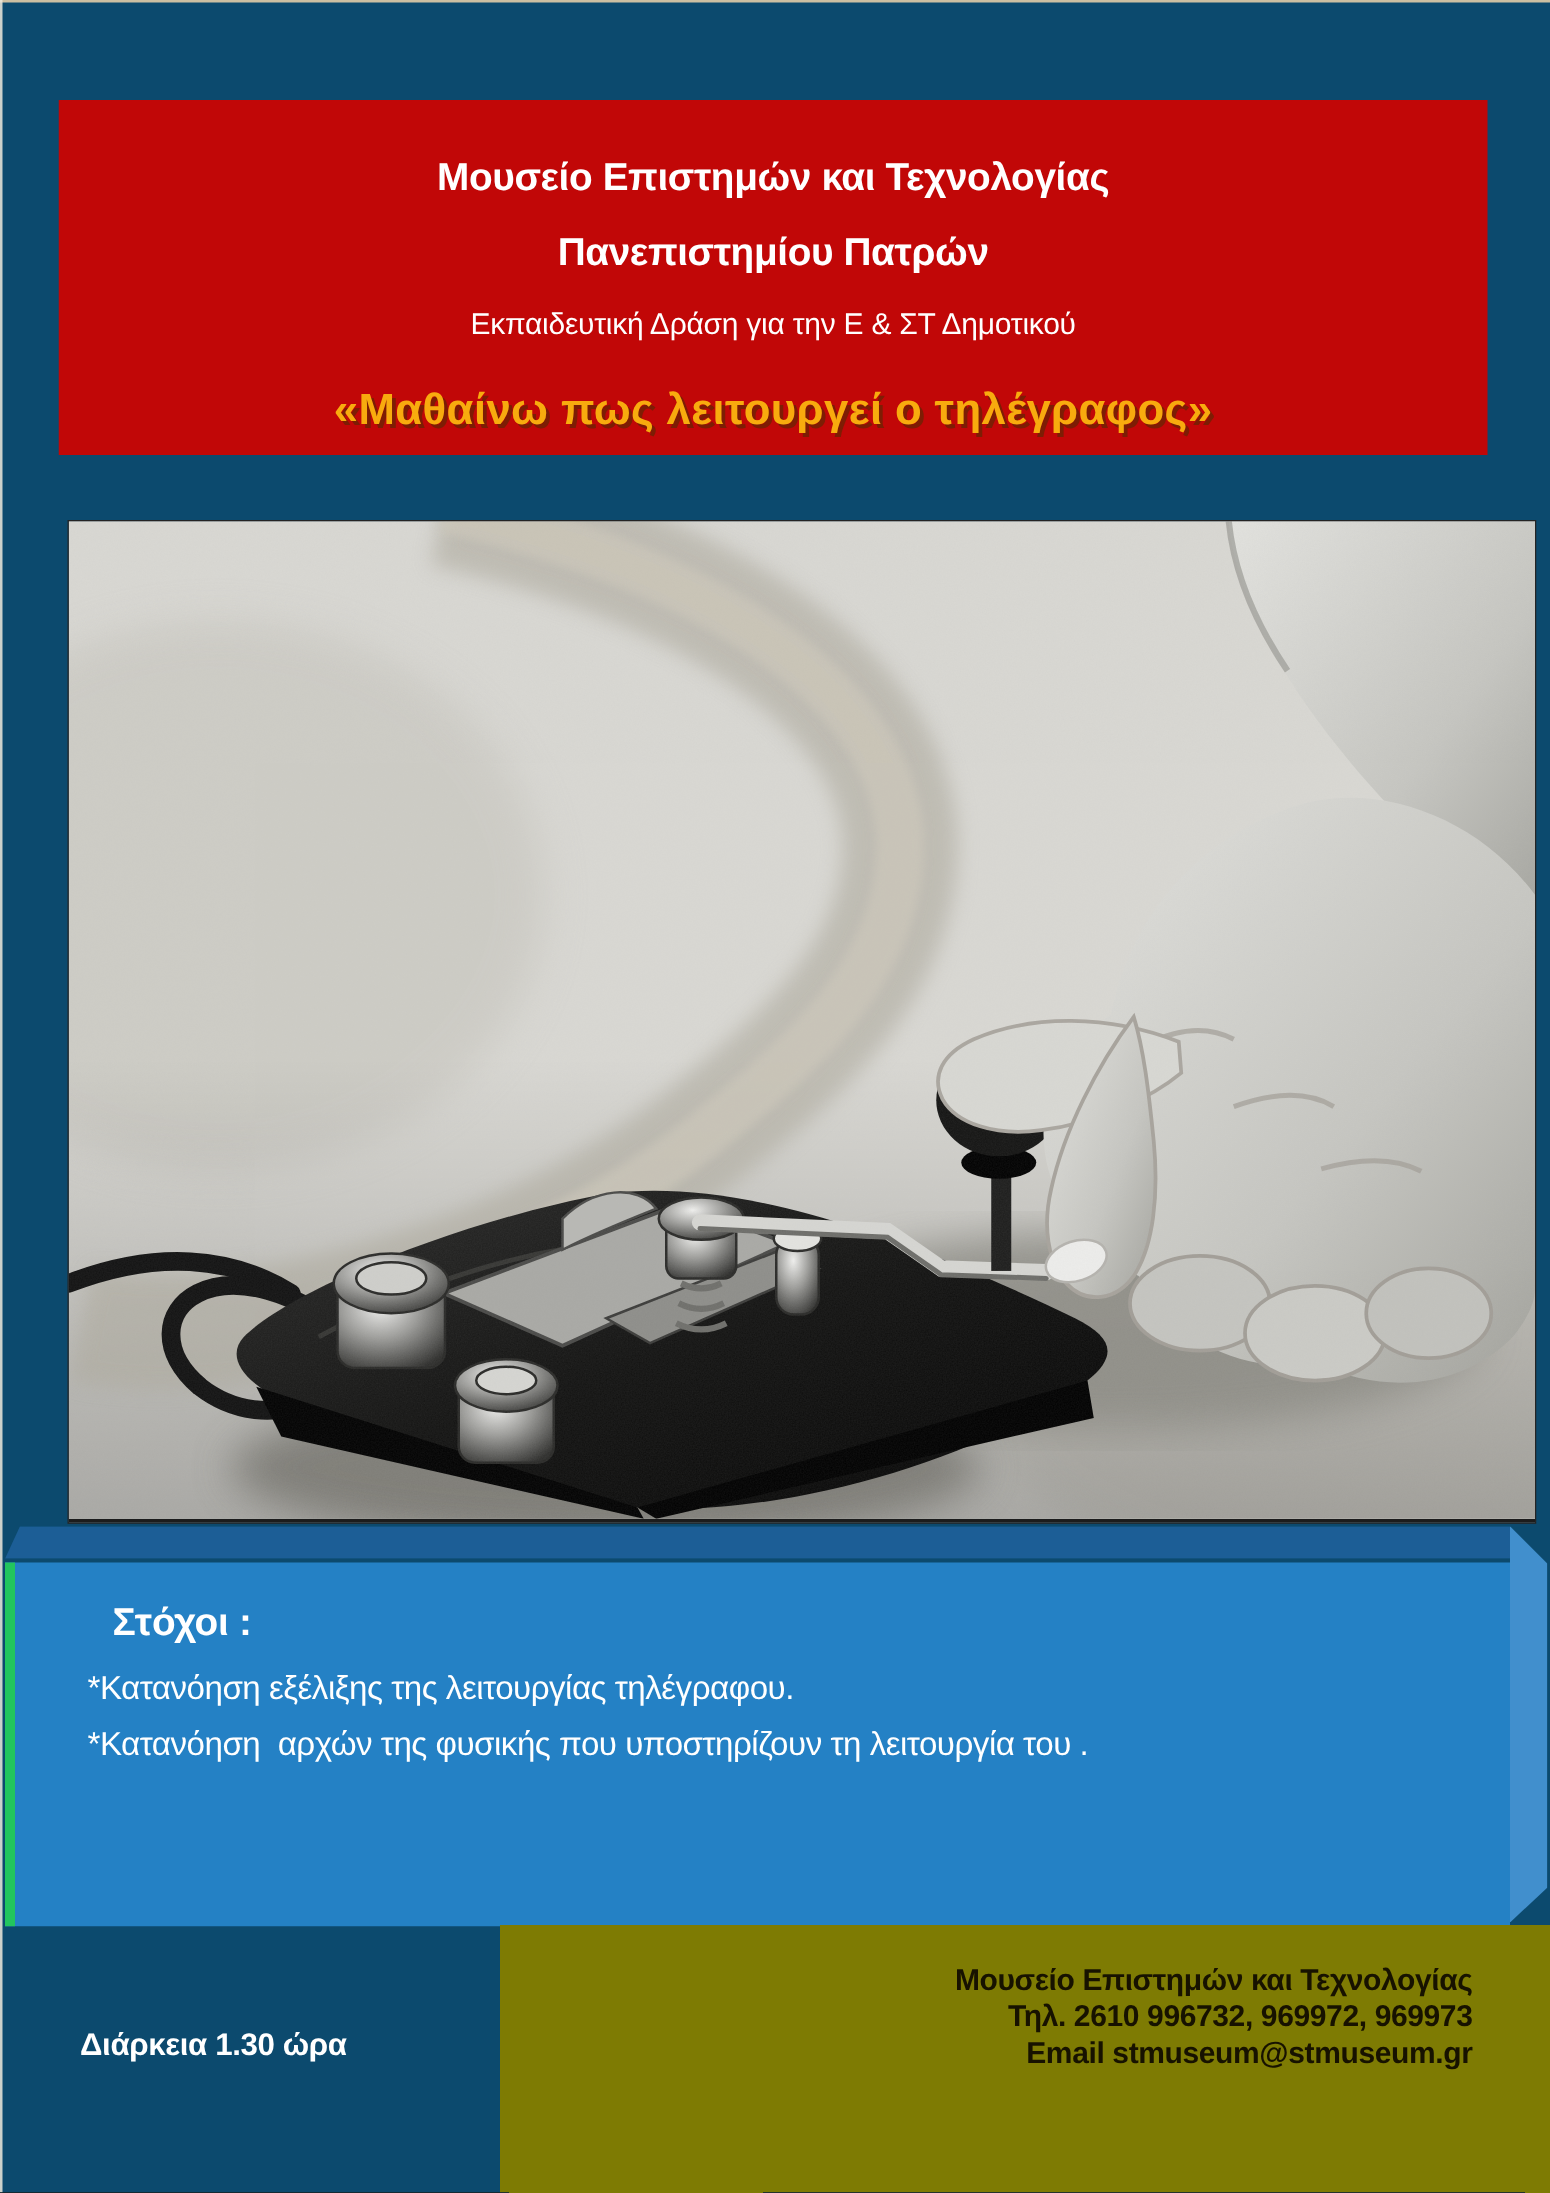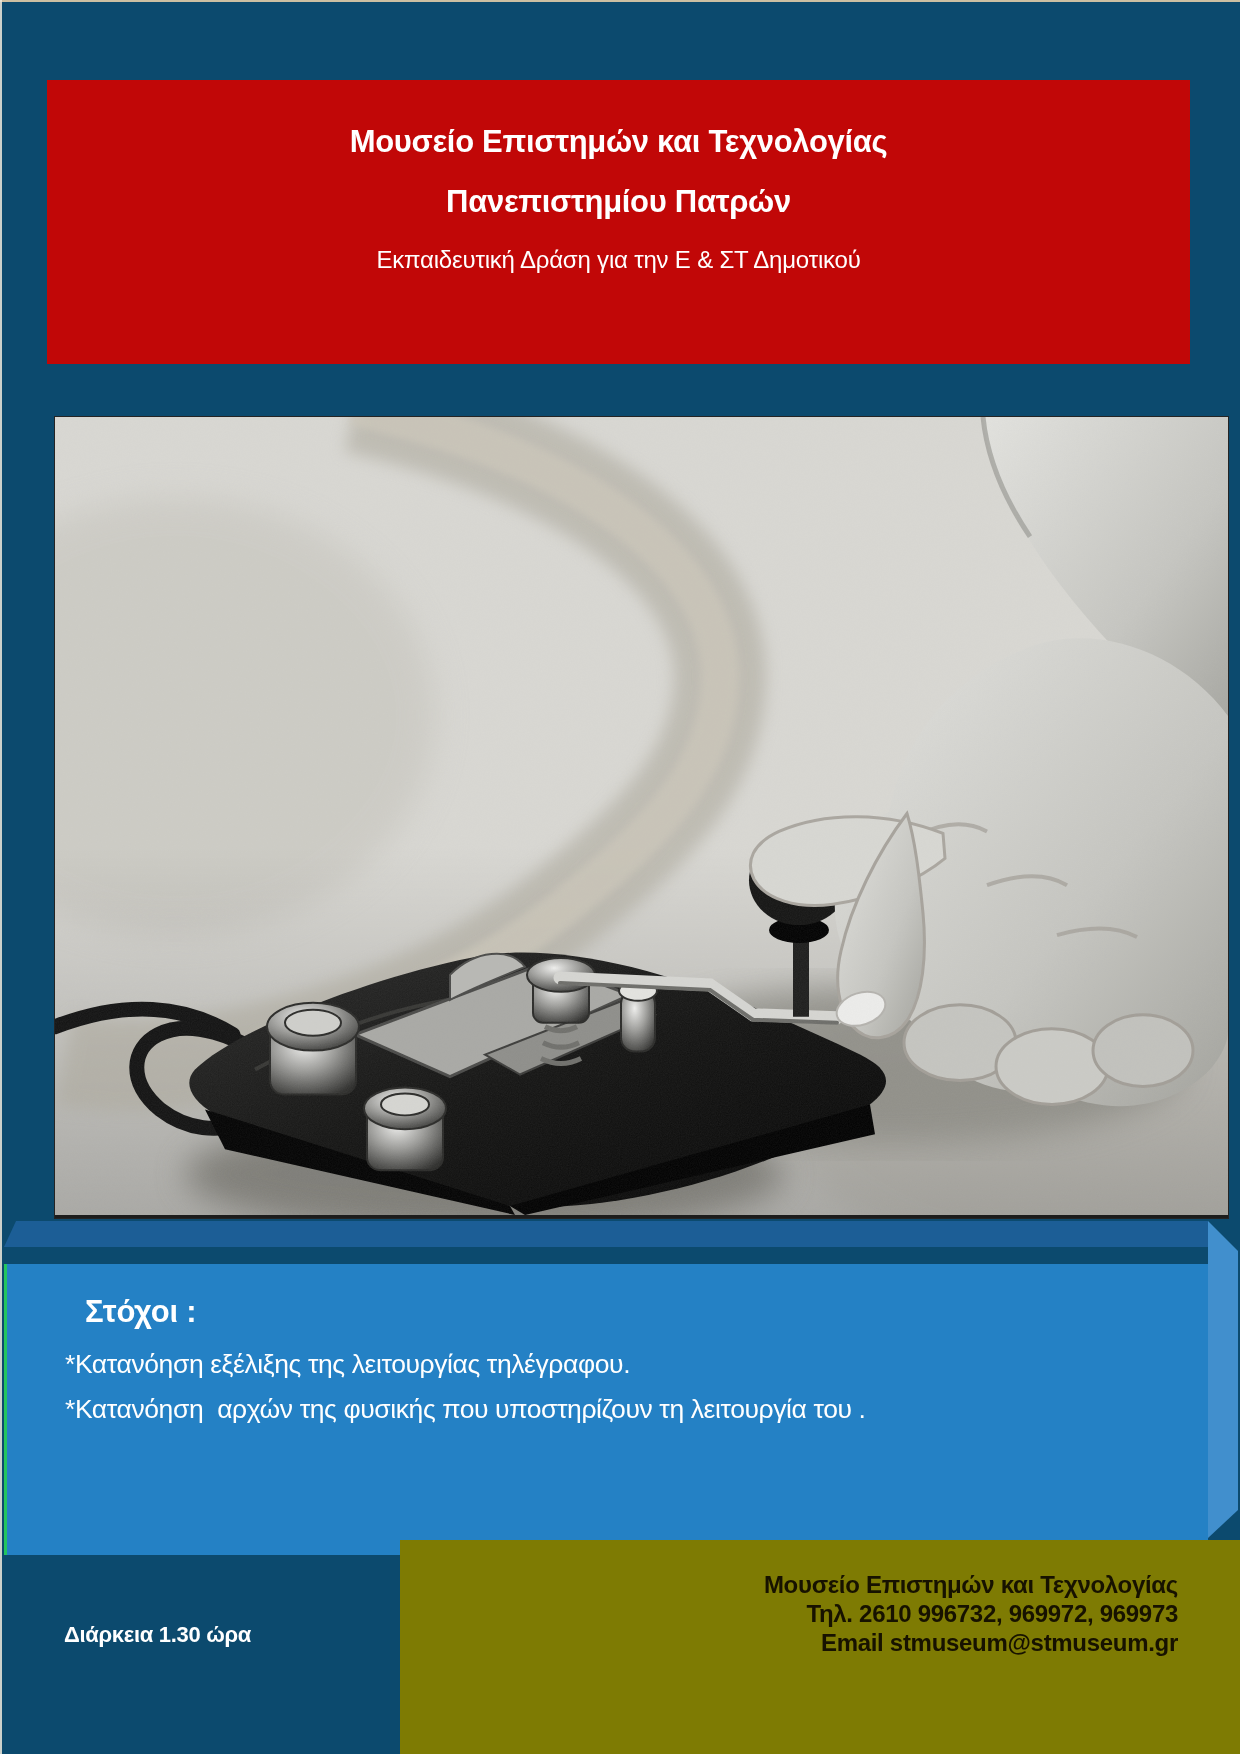"«Μαθαίνω πως λειτουργεί ο τηλέγραφος»" div.banner-activity { html: none -> <div>«Μαθαίνω πως λειτουργεί ο τηλέγραφος»</div> }
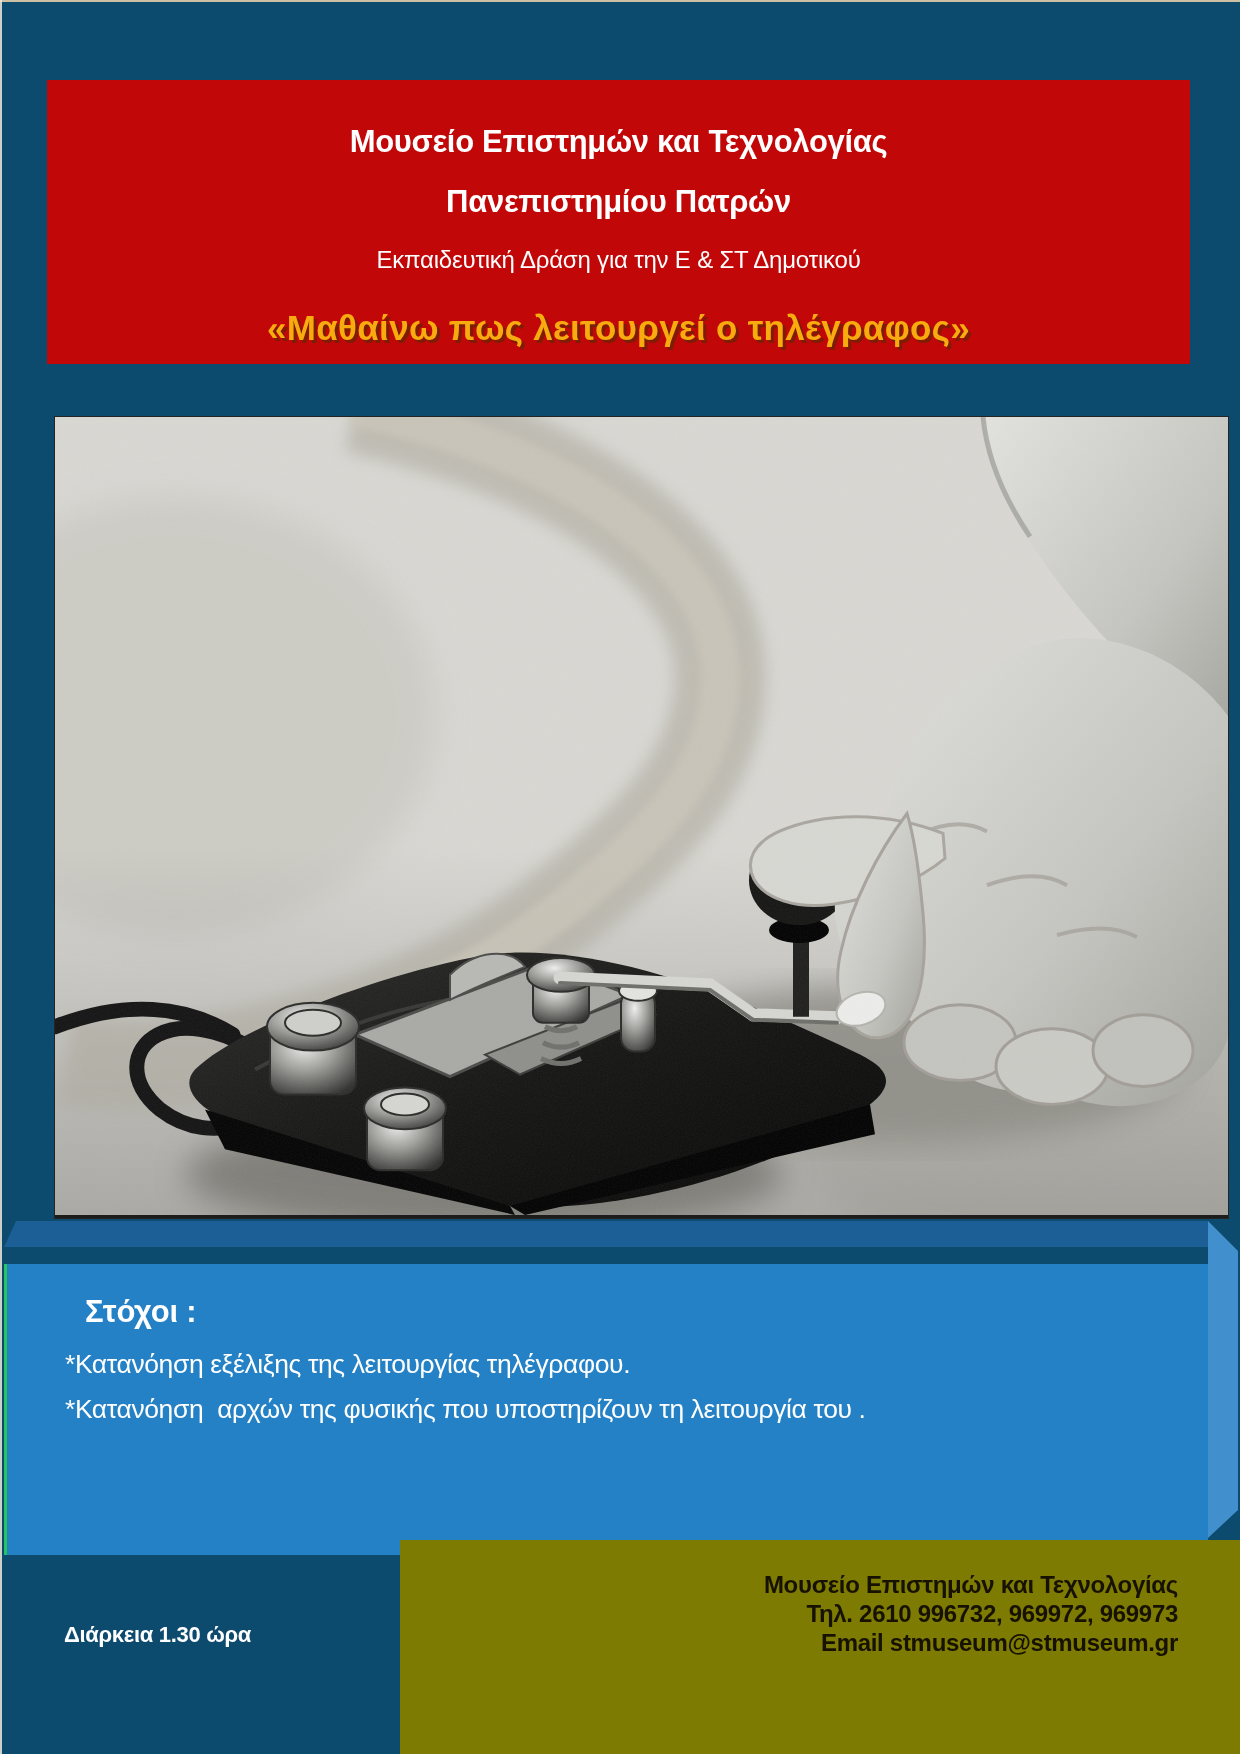"Στόχοι :" .blue-face { border-left: 3px solid #22c55e -> 8px solid #22c55e; top: 43px -> 29px }
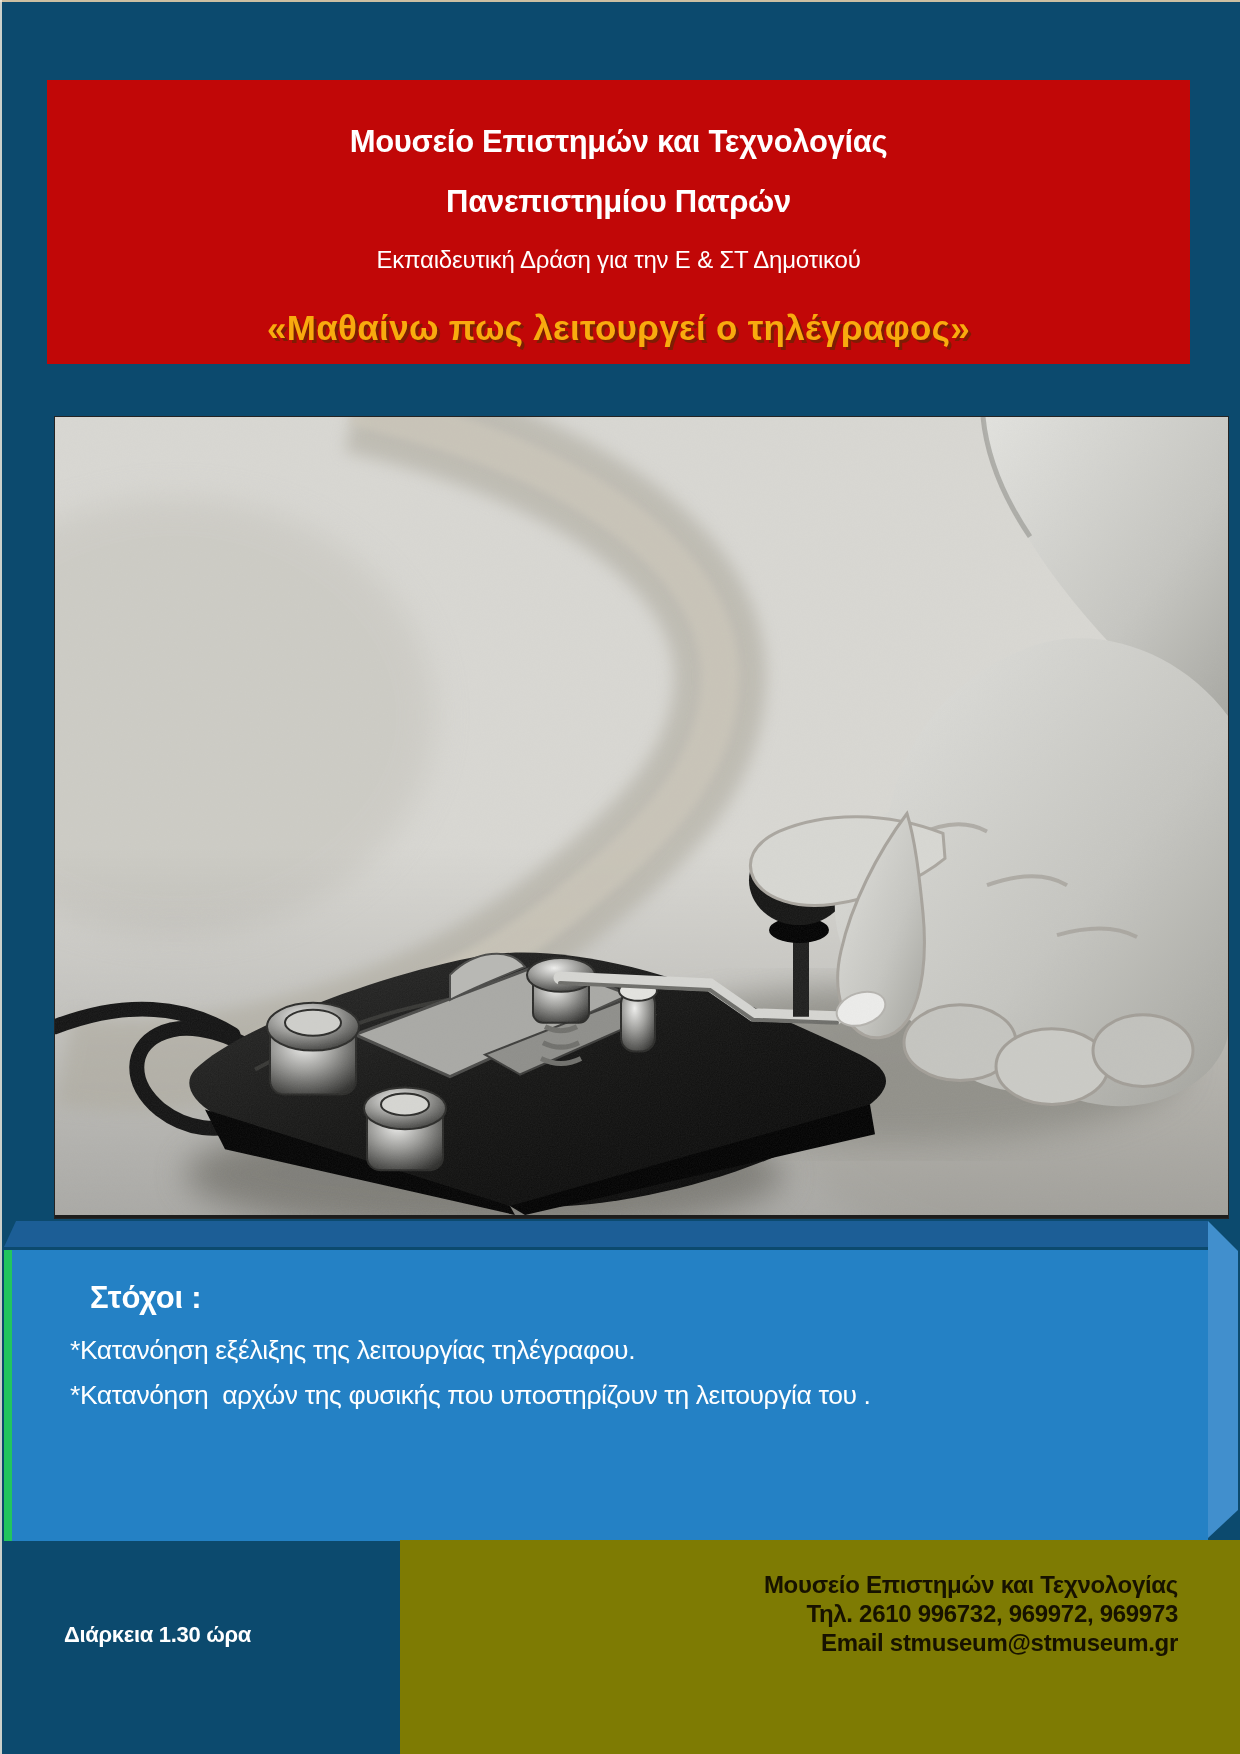"Διάρκεια 1.30 ώρα" .duration { font-size: 22px -> 25px }
